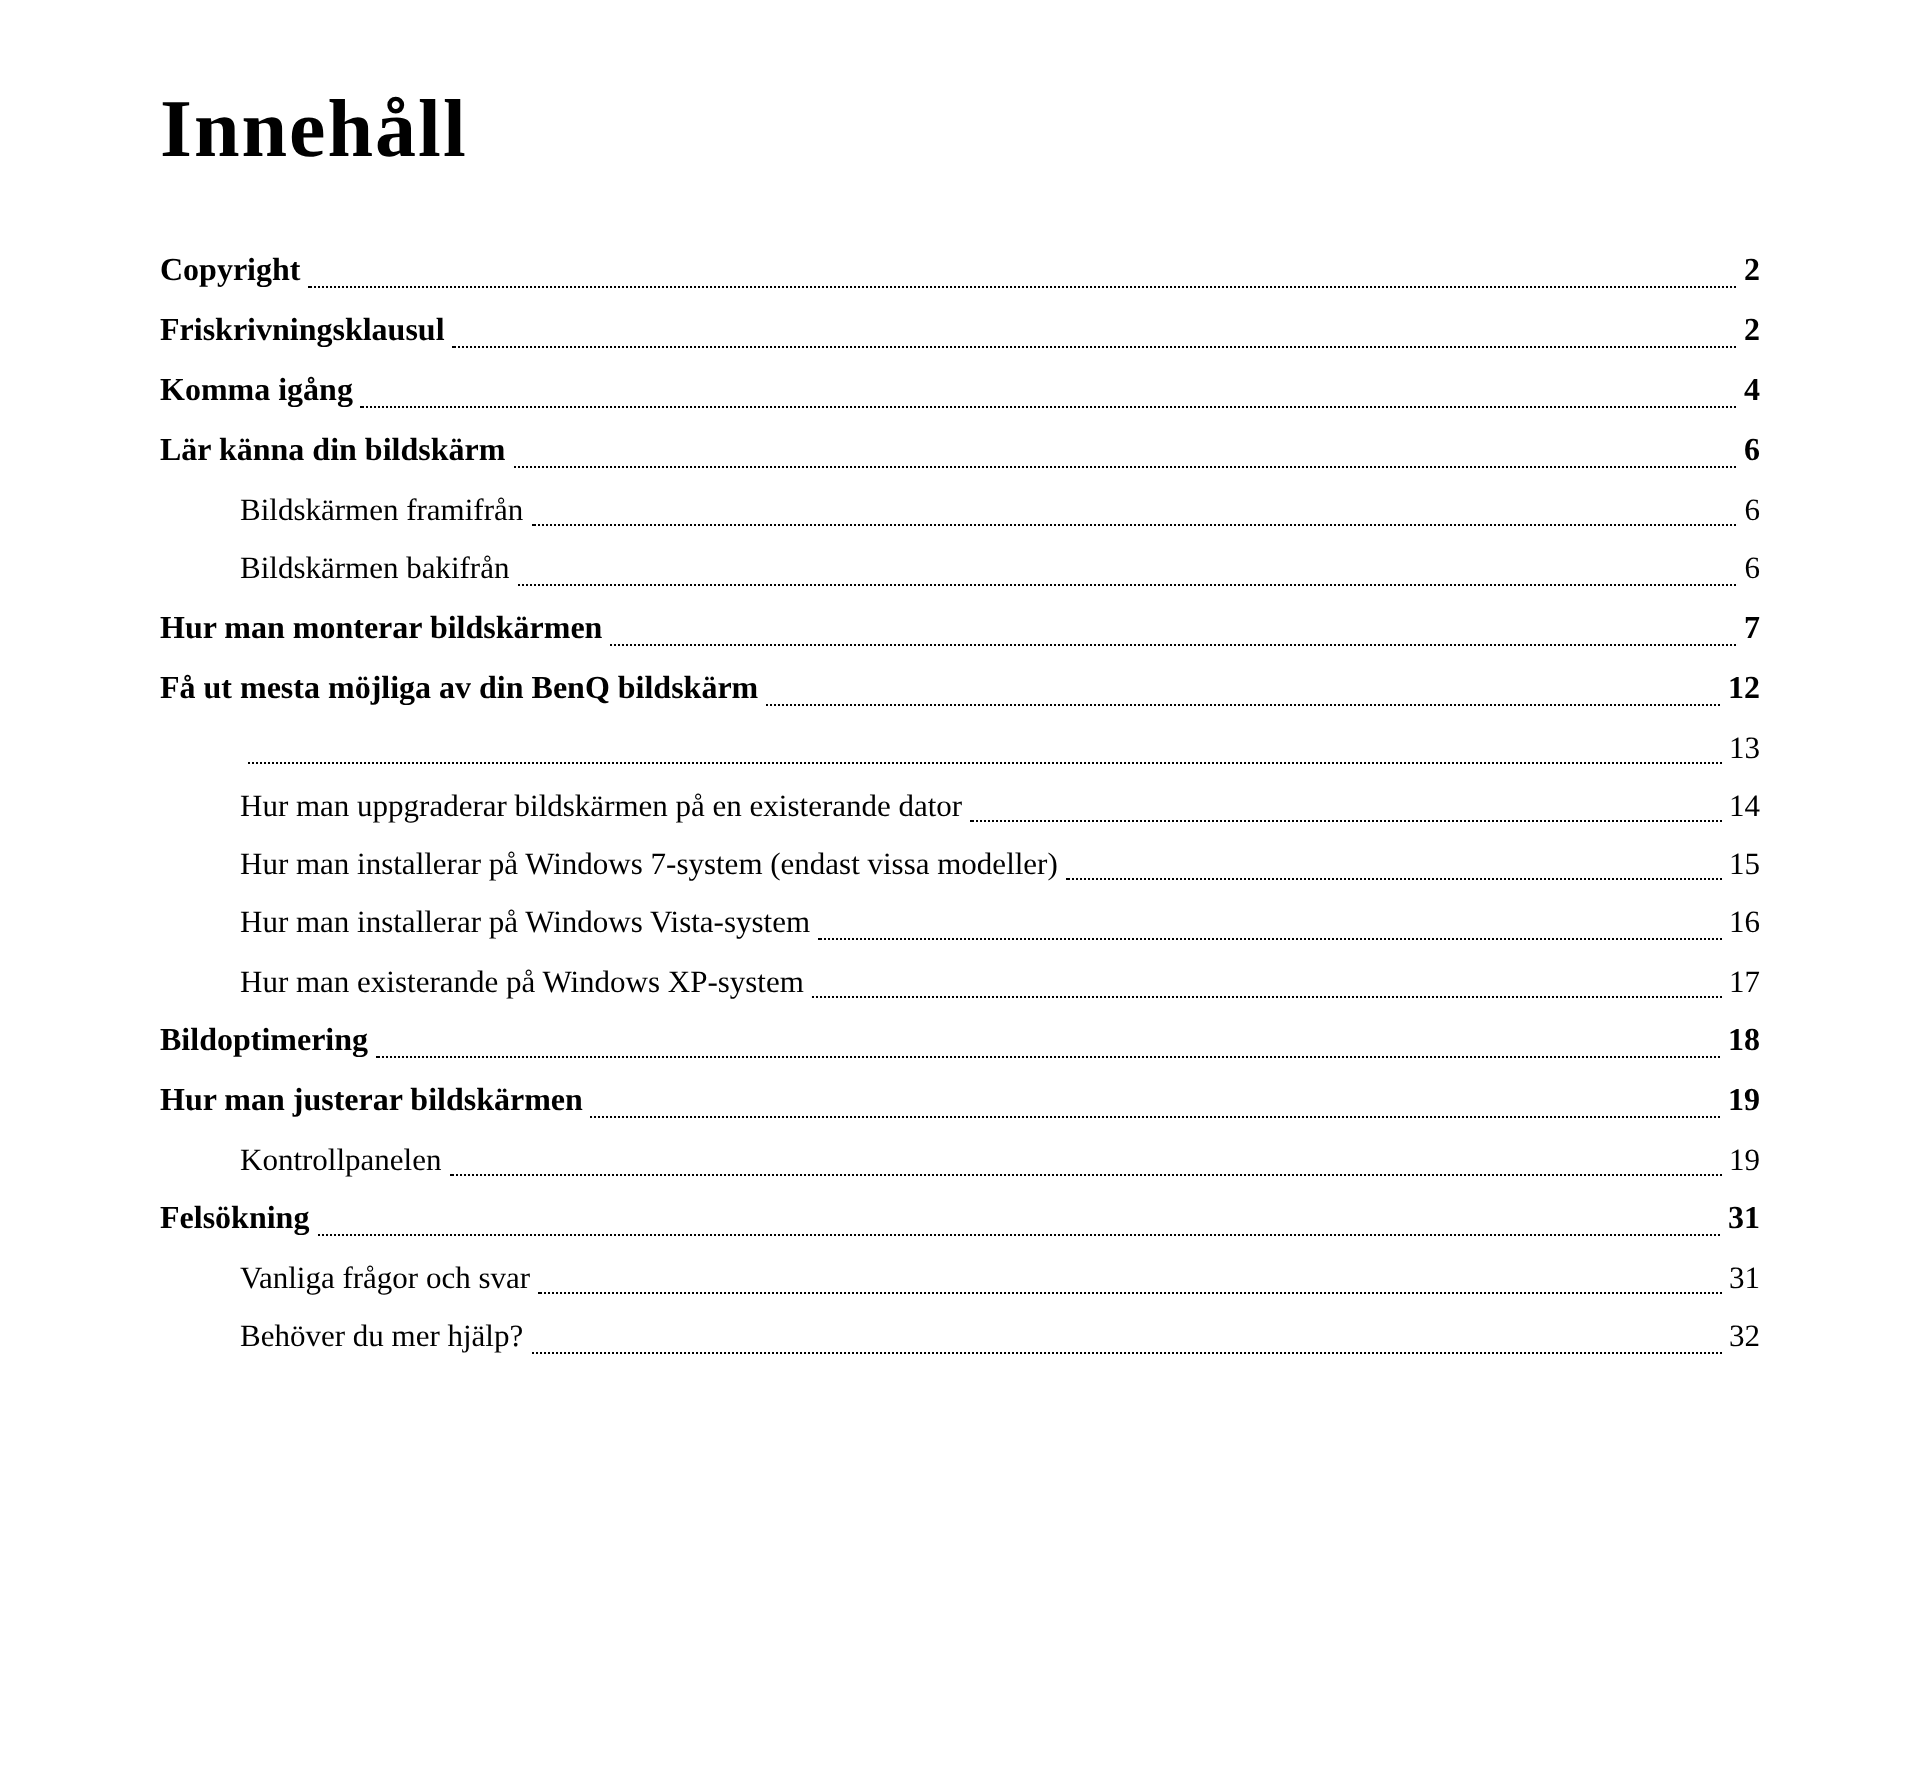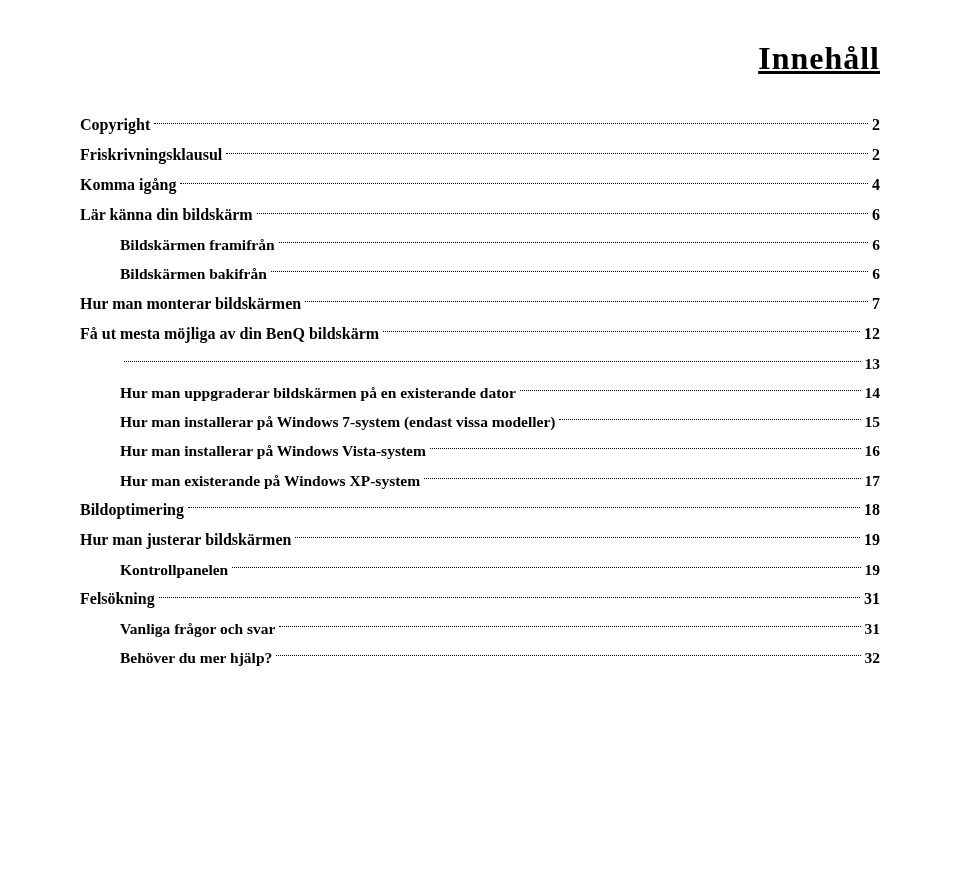"Innehåll" .page-title { font-size: 32px -> 41px; text-align: right -> left; text-decoration: underline -> none }
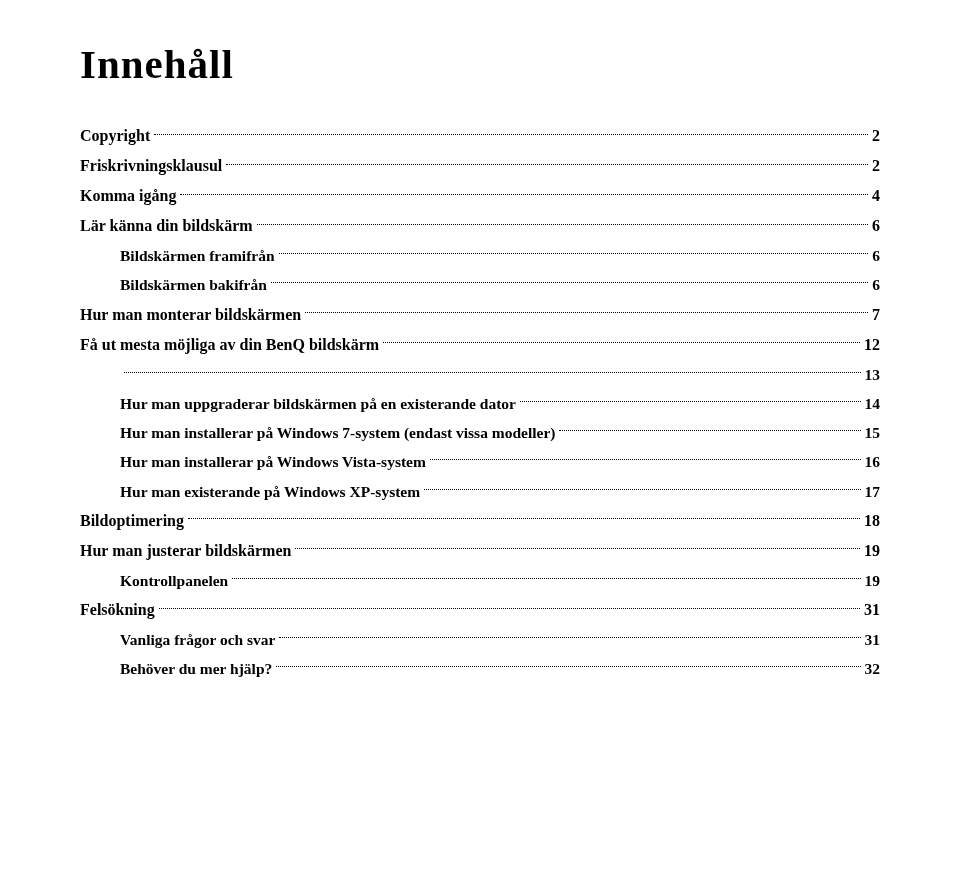"Copyright" .toc-entry { align-items: center -> flex-end }
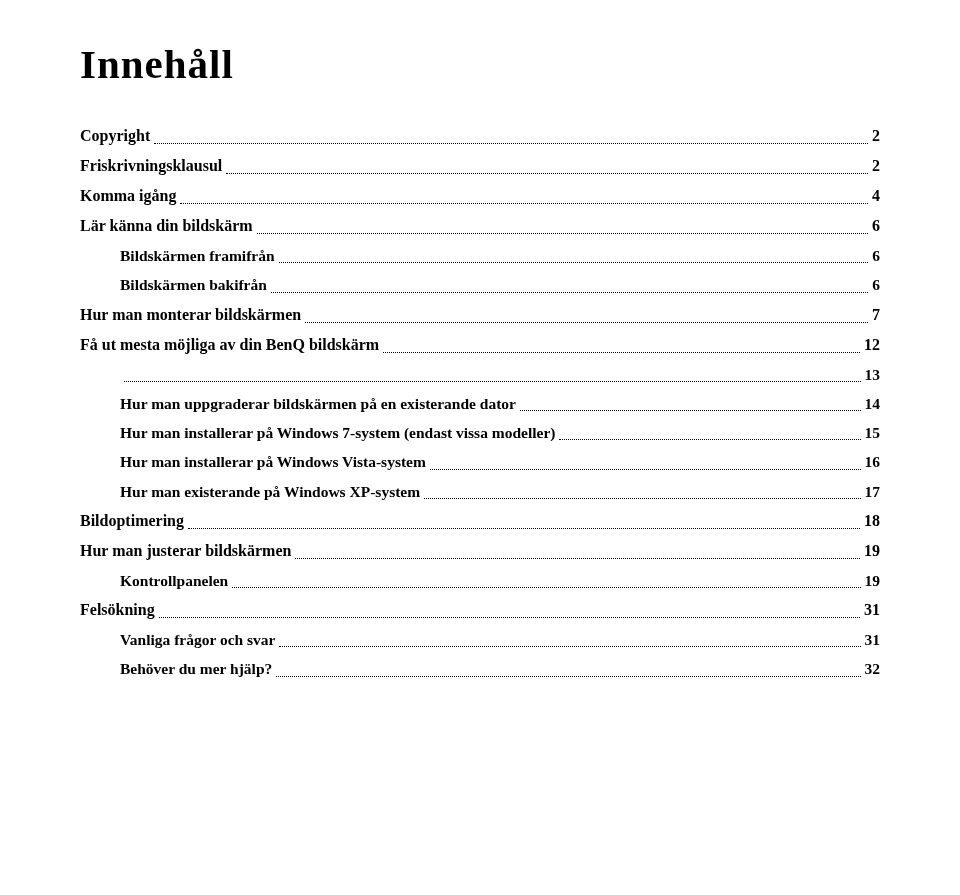"Bildskärmen framifrån" .toc-entry.level2 { font-weight: bold -> normal }
